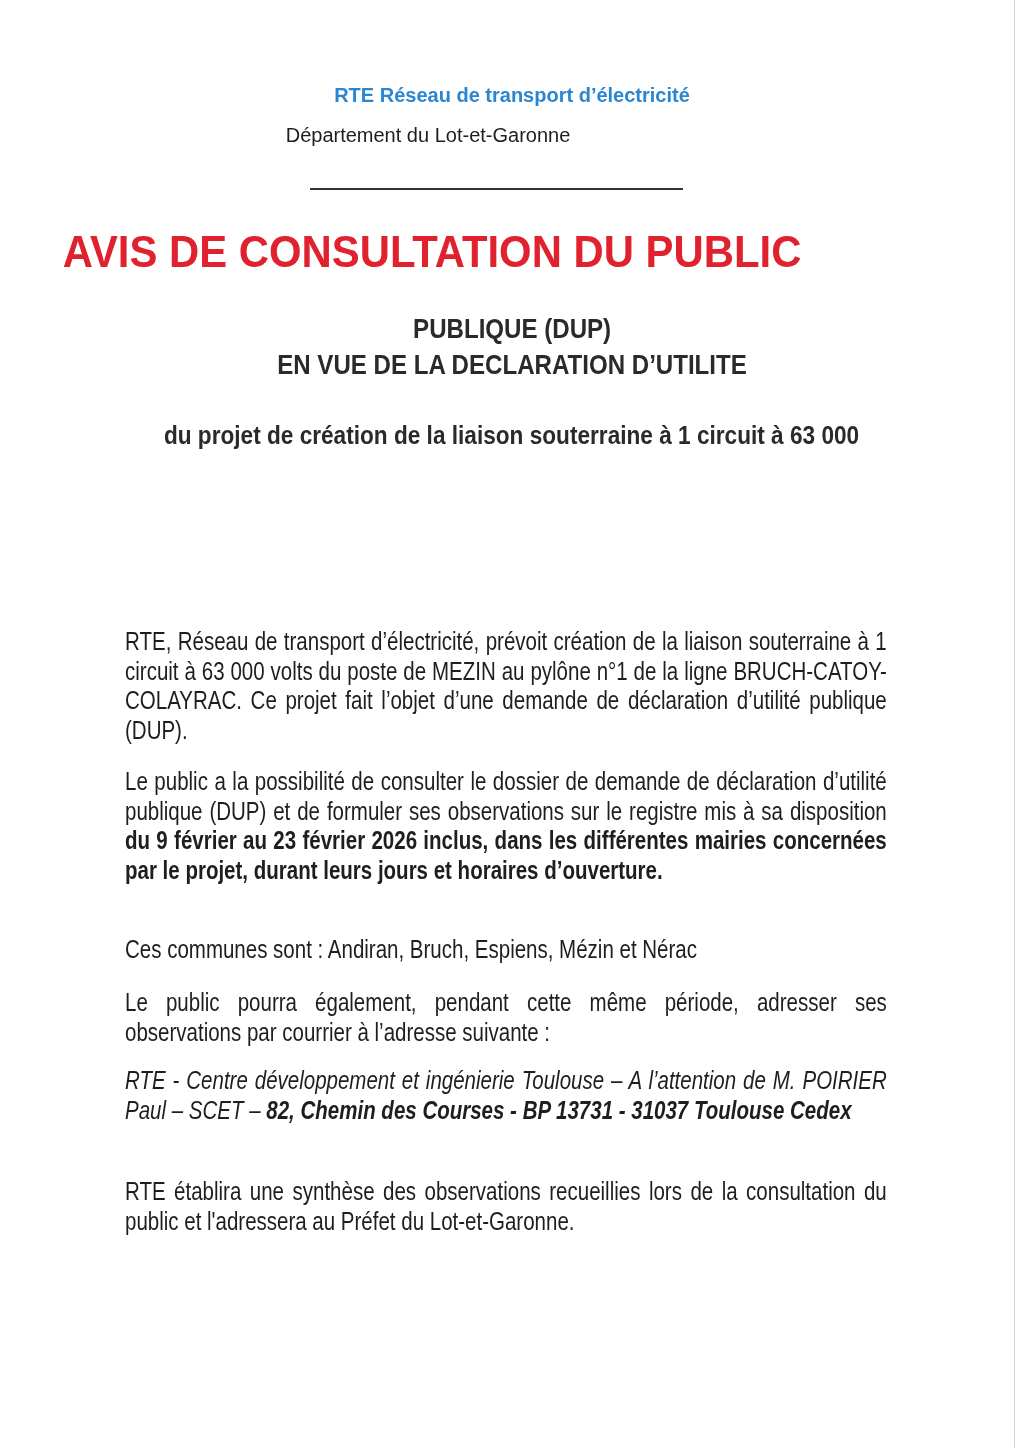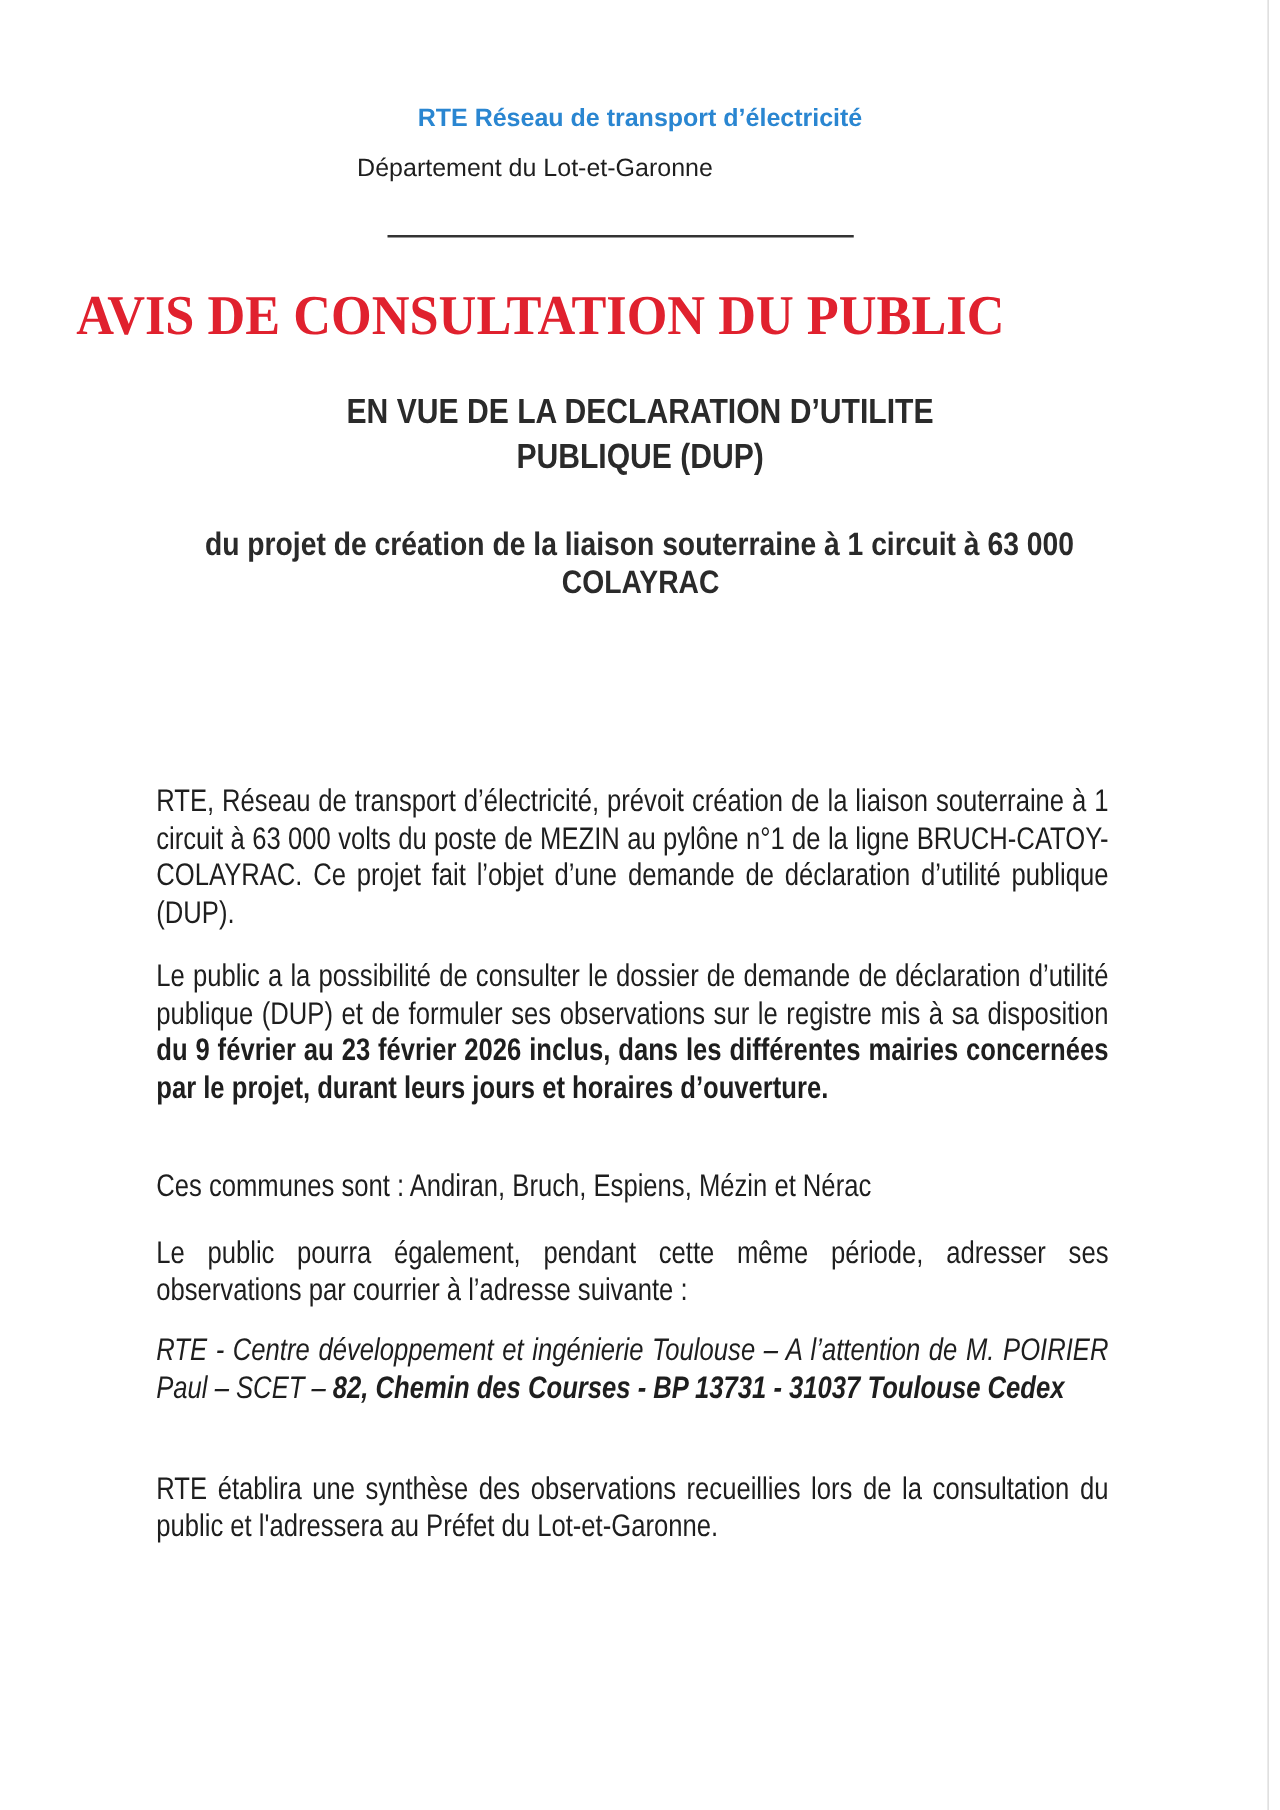"AVIS DE CONSULTATION DU PUBLIC" .title { font-family: Liberation Serif, serif -> none }
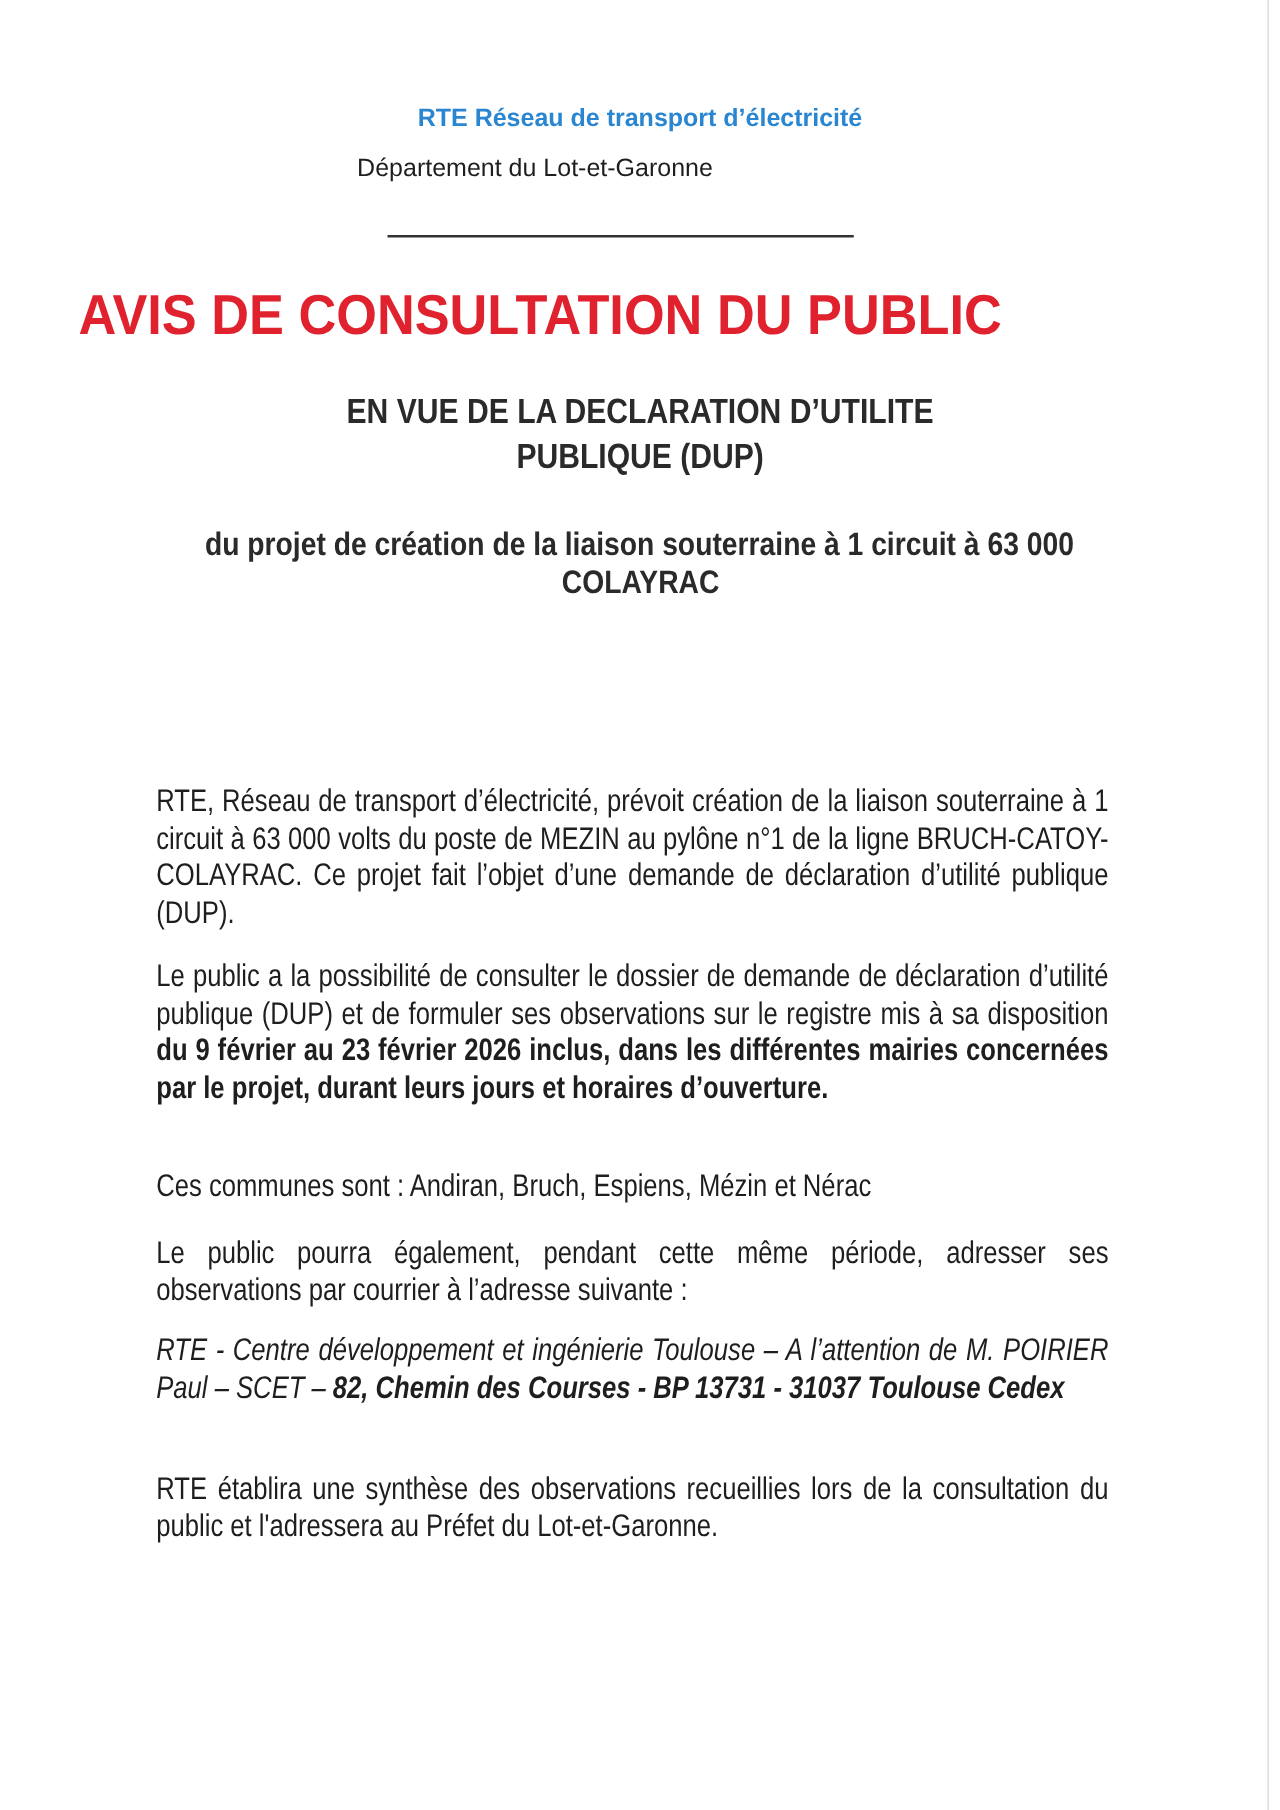"EN VUE DE LA DECLARATION" div.line { order: before "PUBLIQUE (DUP)" -> after "PUBLIQUE (DUP)" }
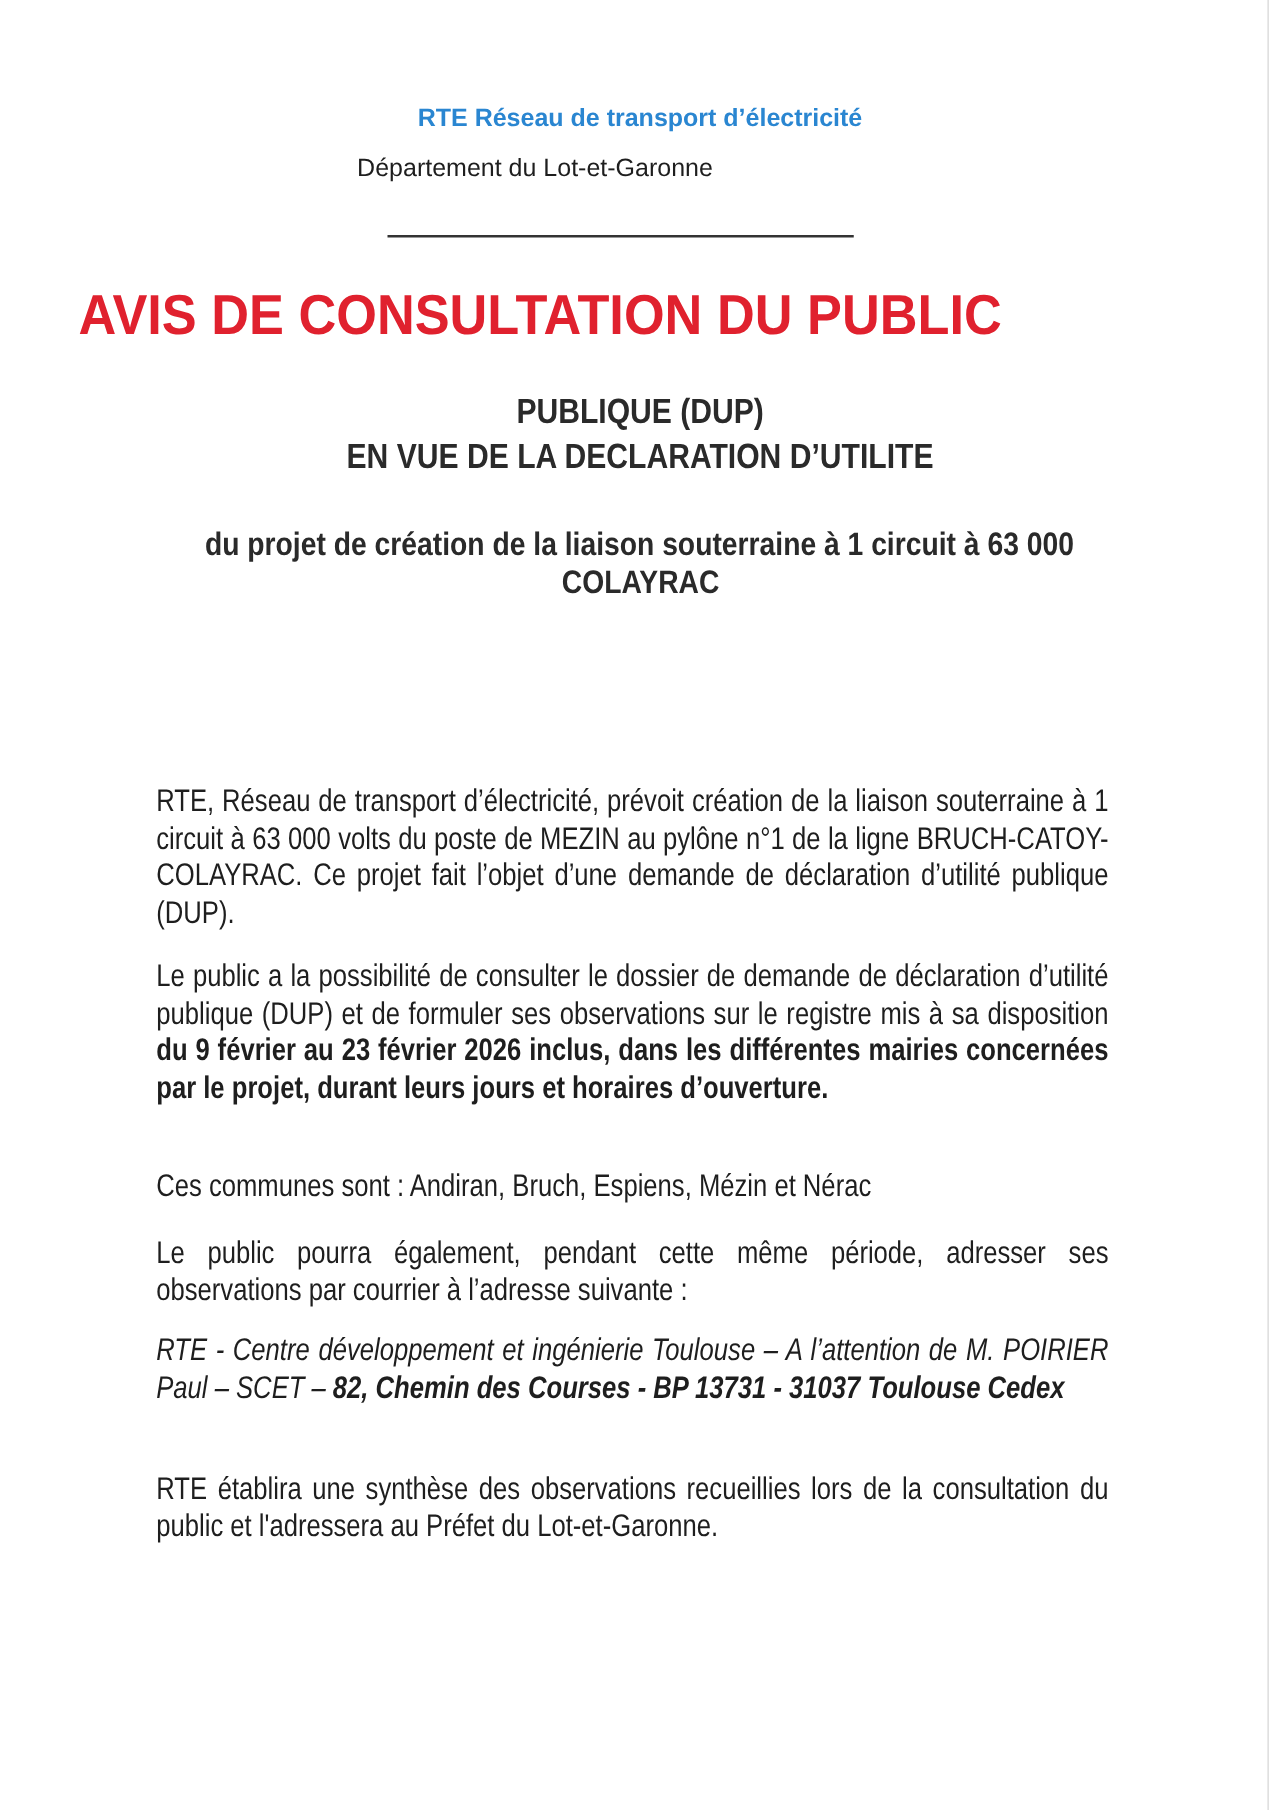"COLAYRAC" div.line { html: <div><span>COLAYRAC</span></div> -> none }
